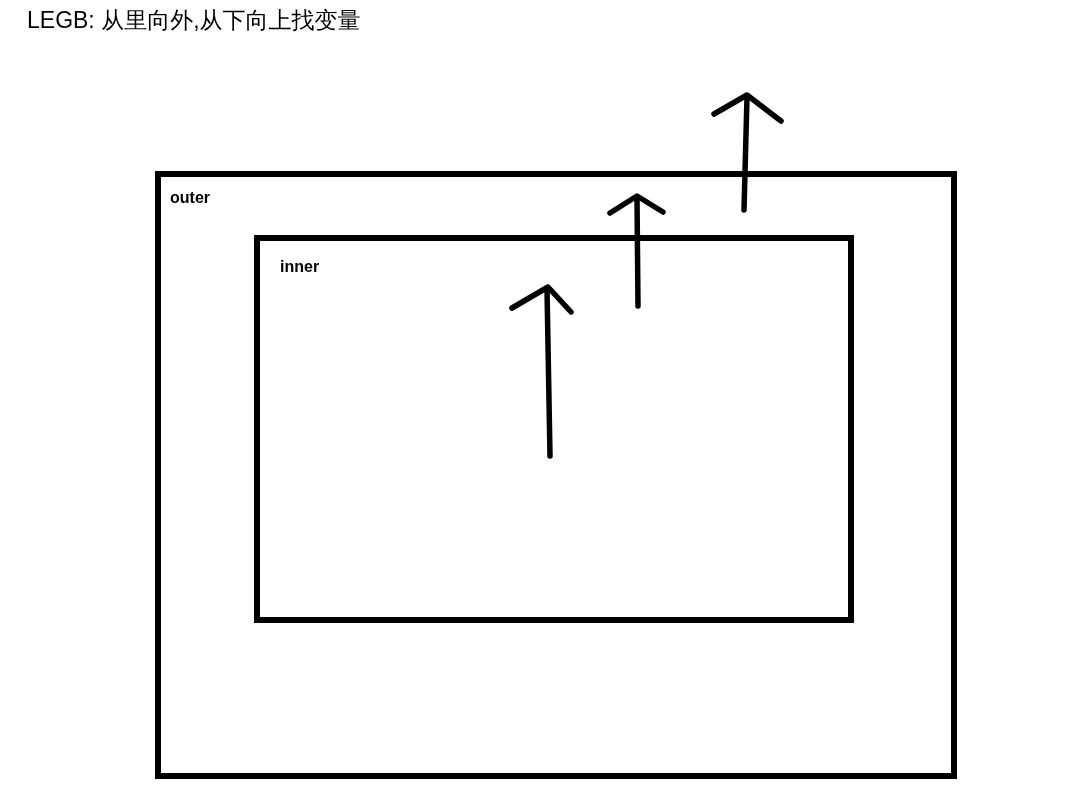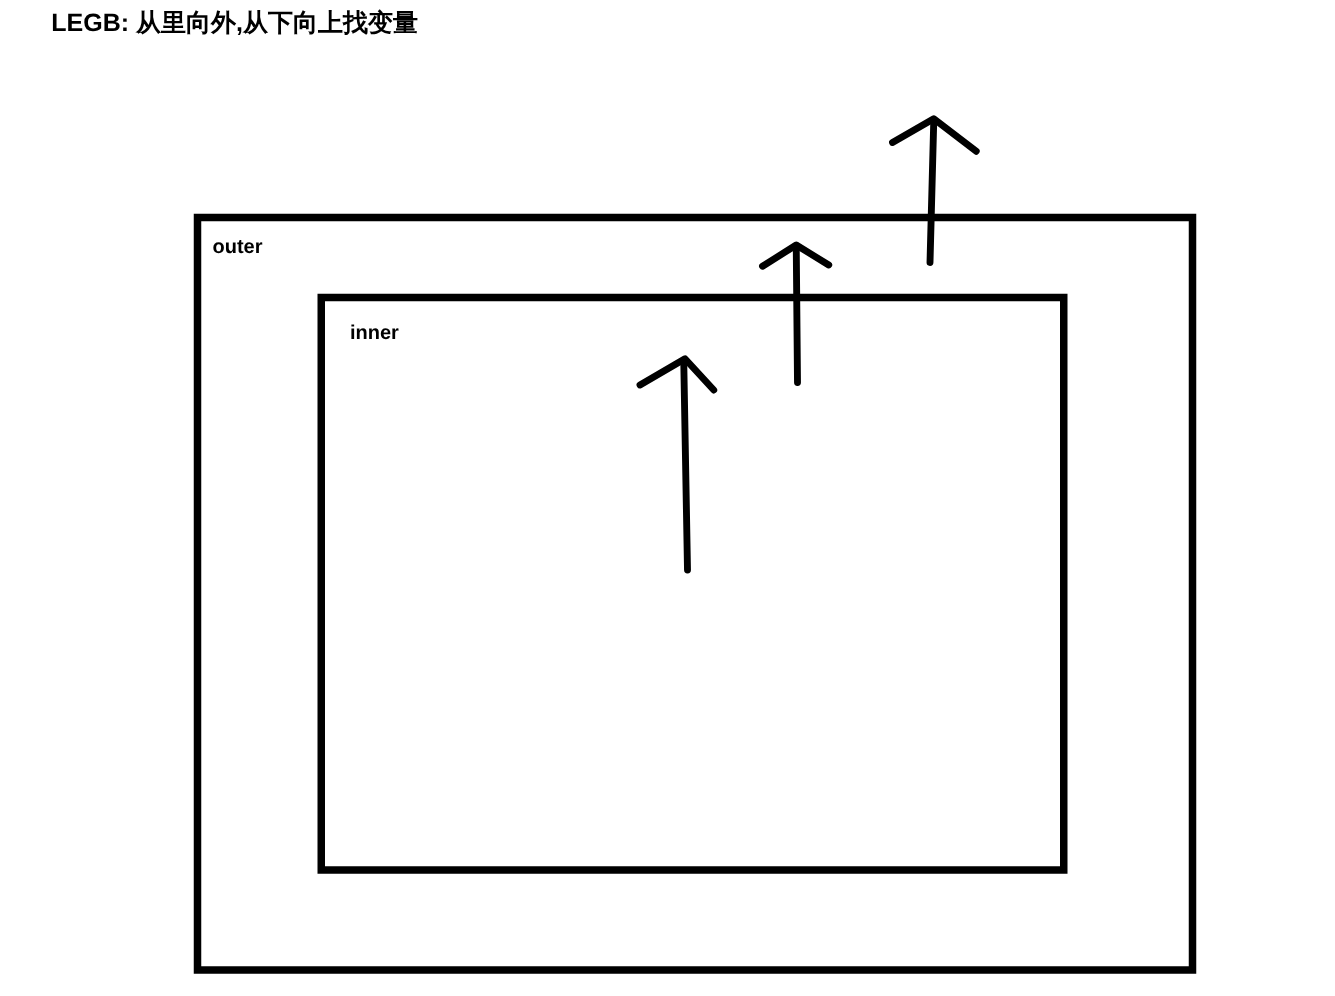"LEGB: 从里向外,从下向上找变量" .title { font-size: 20px -> 23px; font-weight: bold -> normal; left: 41px -> 27px }
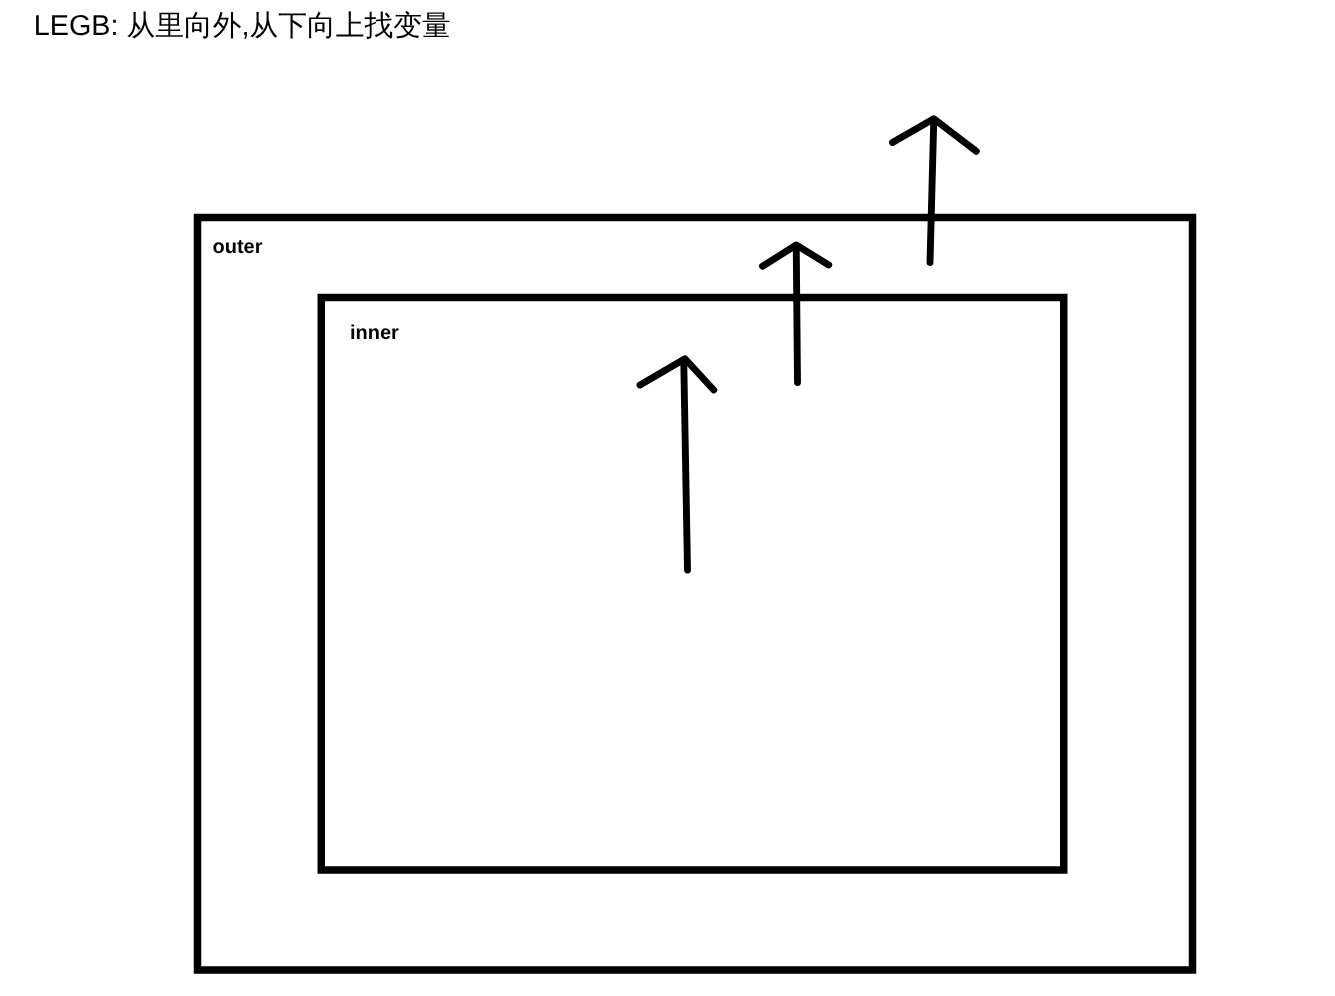"inner" .box-inner { height: 464px -> 388px }
